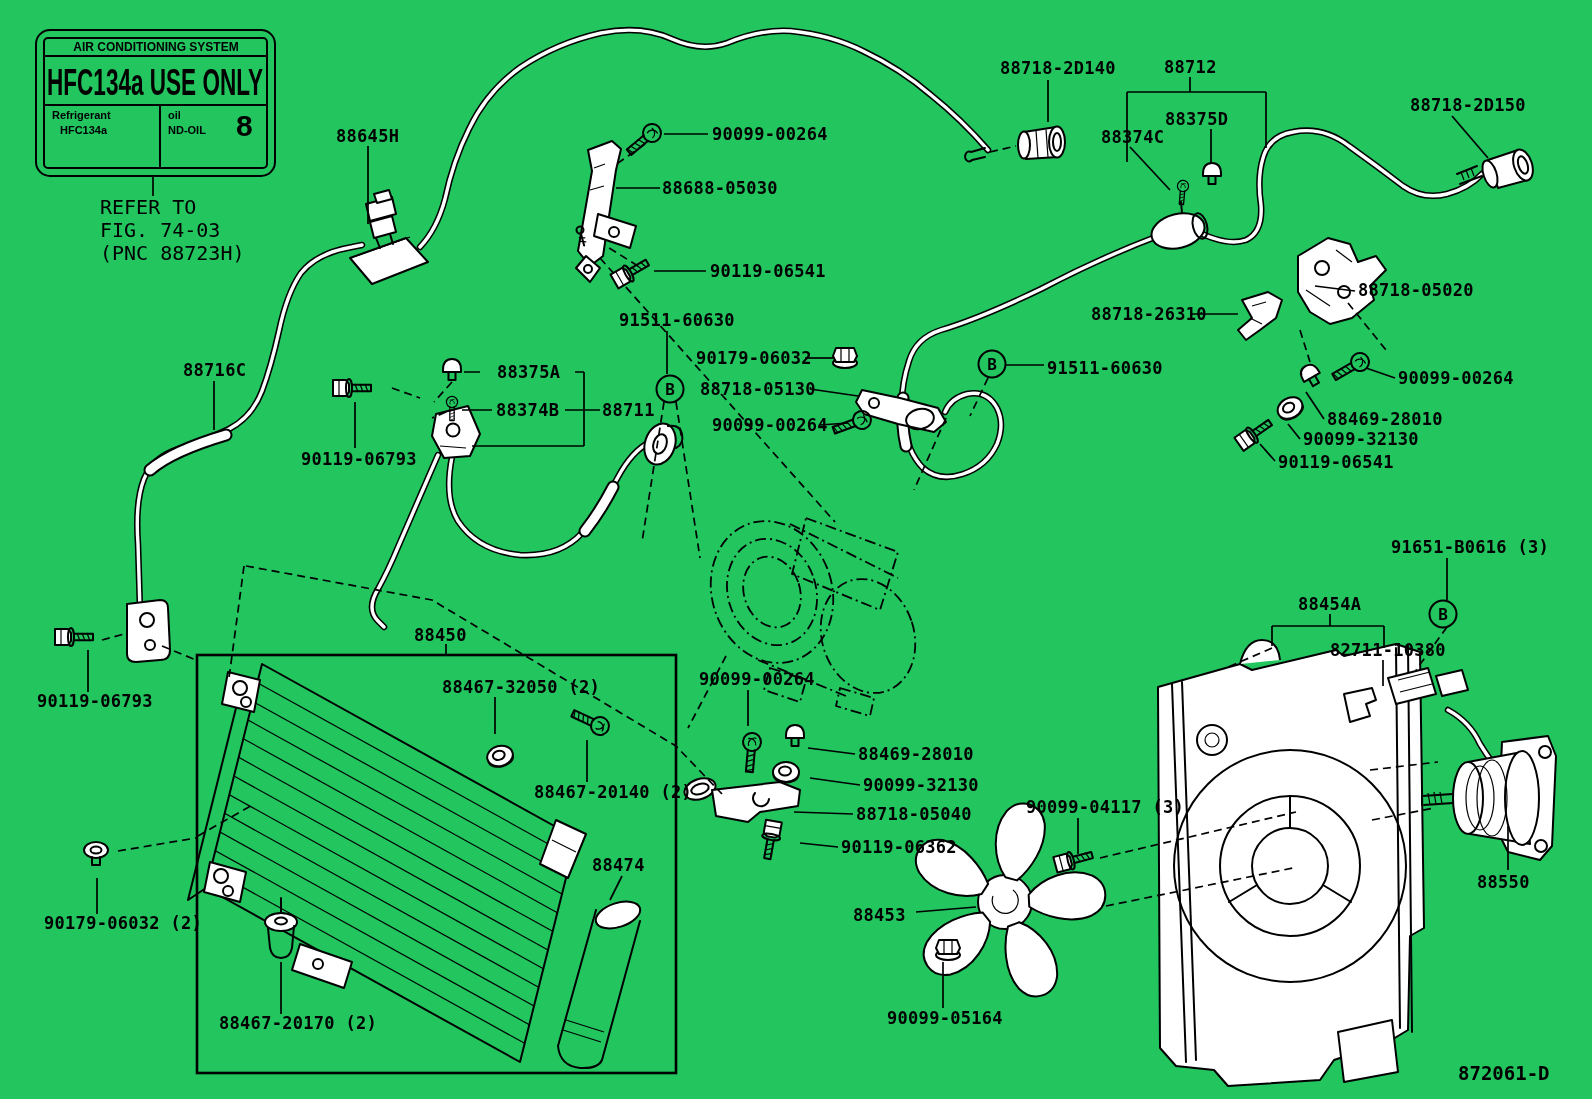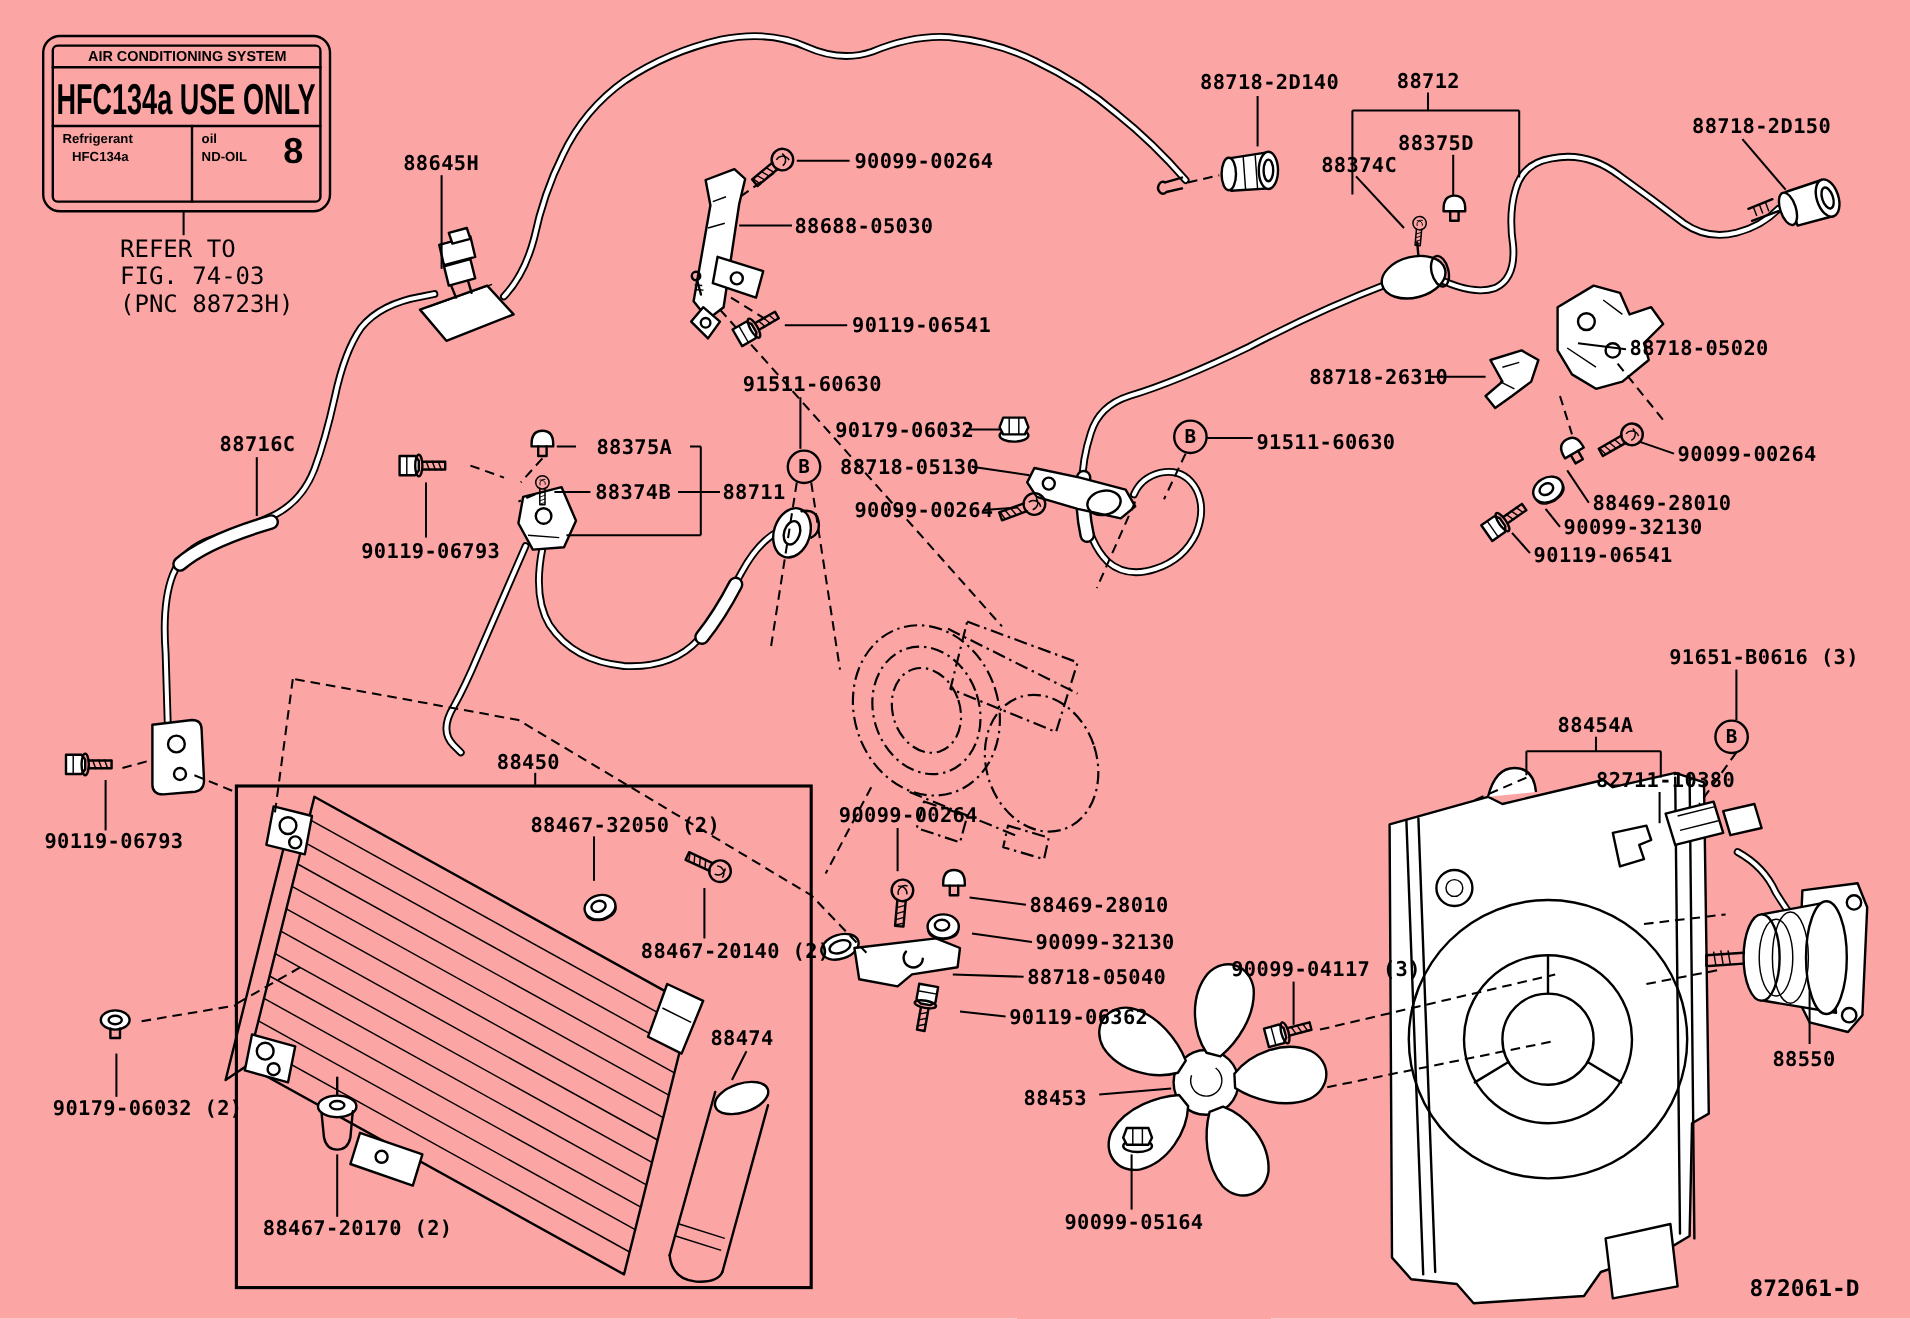"AIR CONDITIONING SYSTEM" .stage { background: #fca5a5 -> #22c55e }
